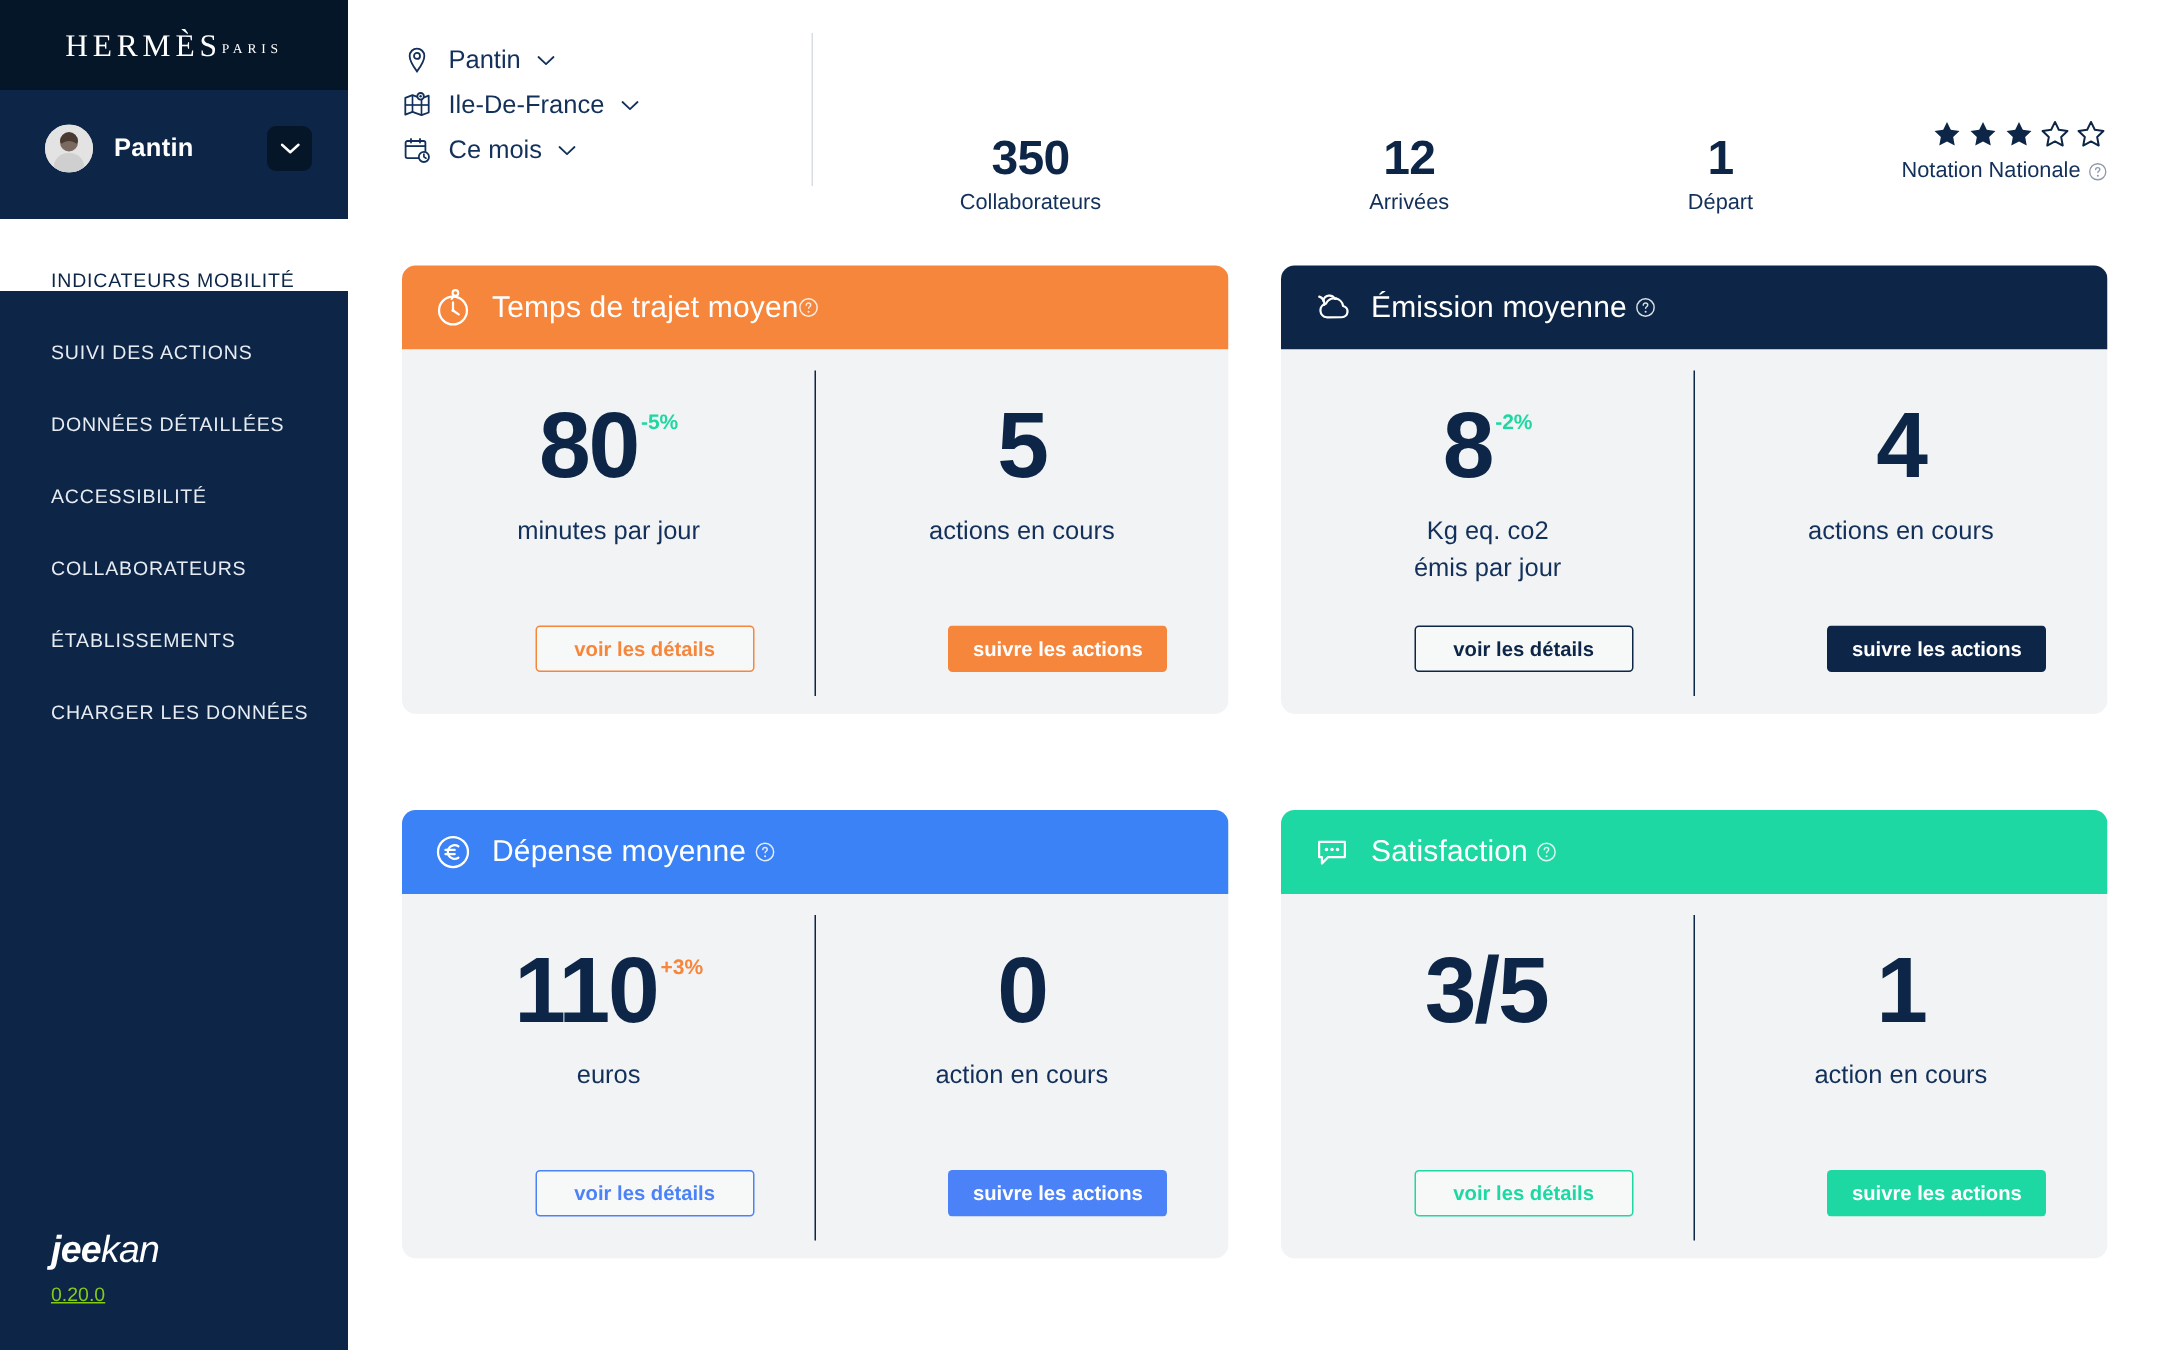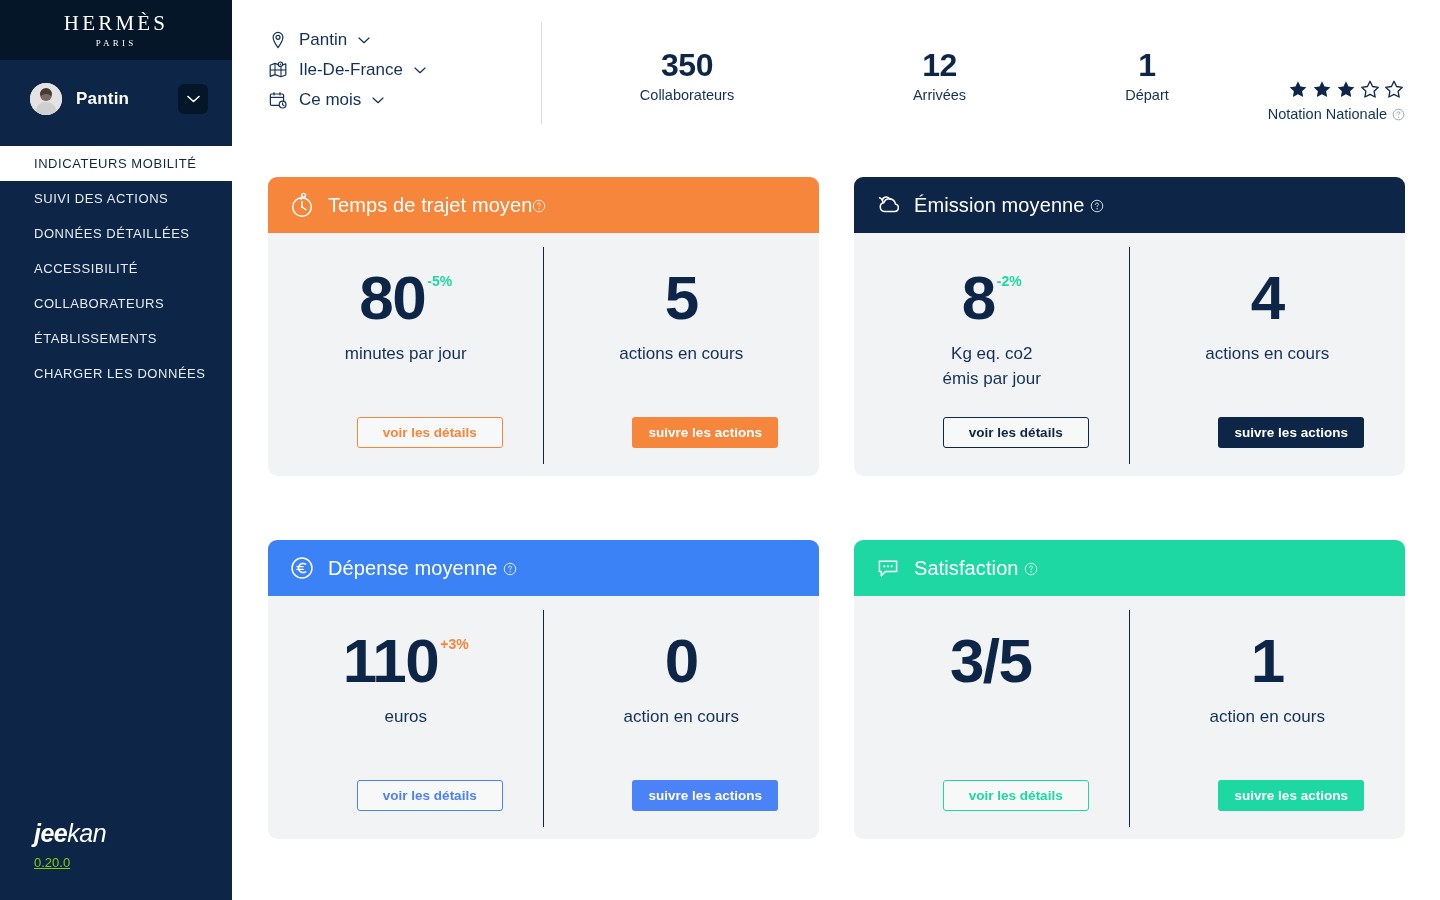"HERMÈS" .brand { flex-direction: column -> row }
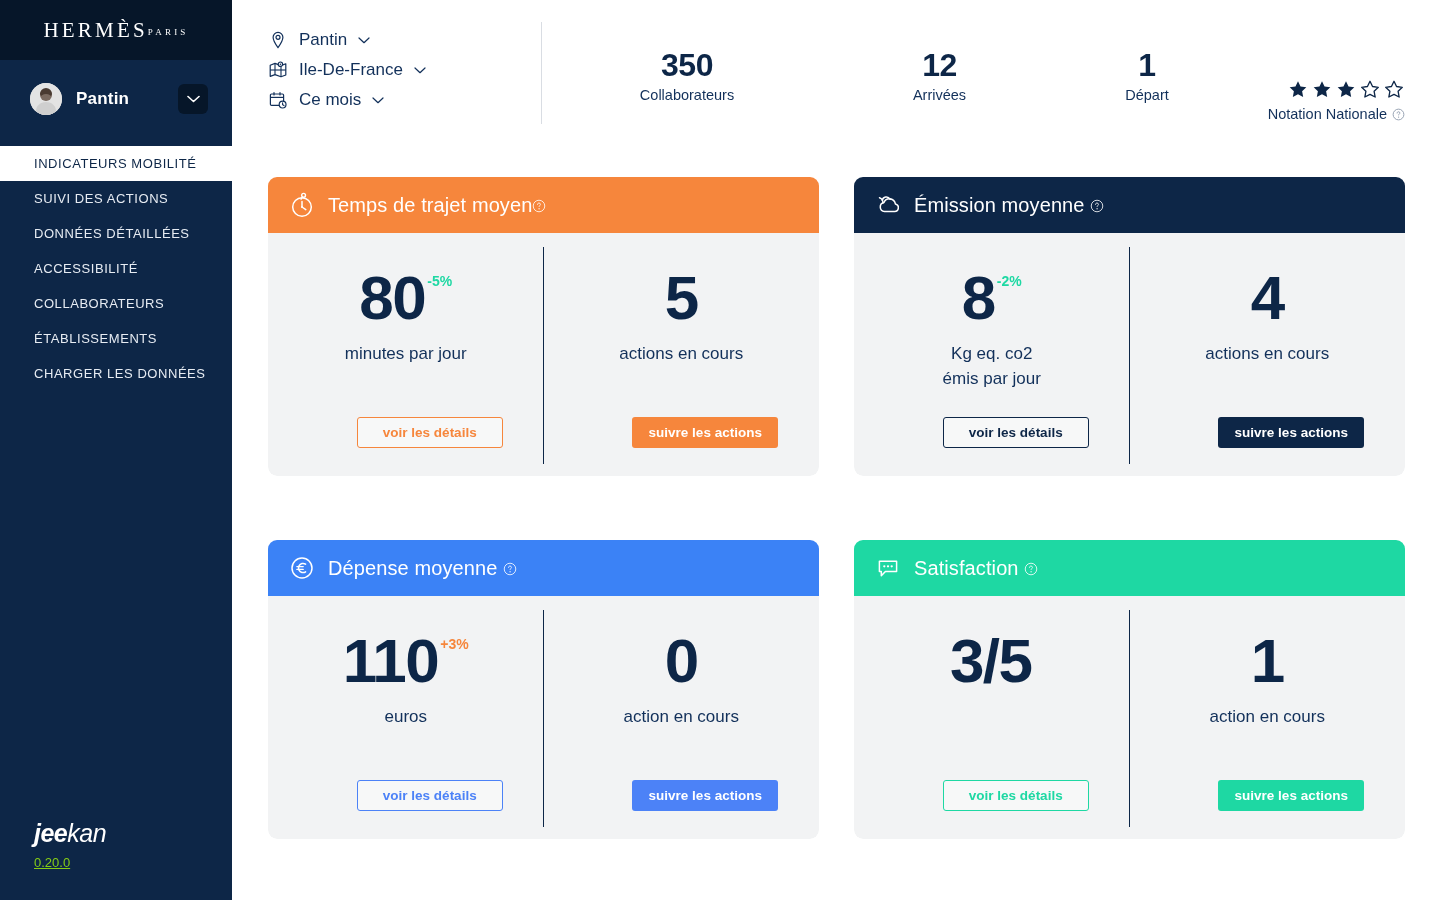"350" .stat { margin-top: none -> 40px }
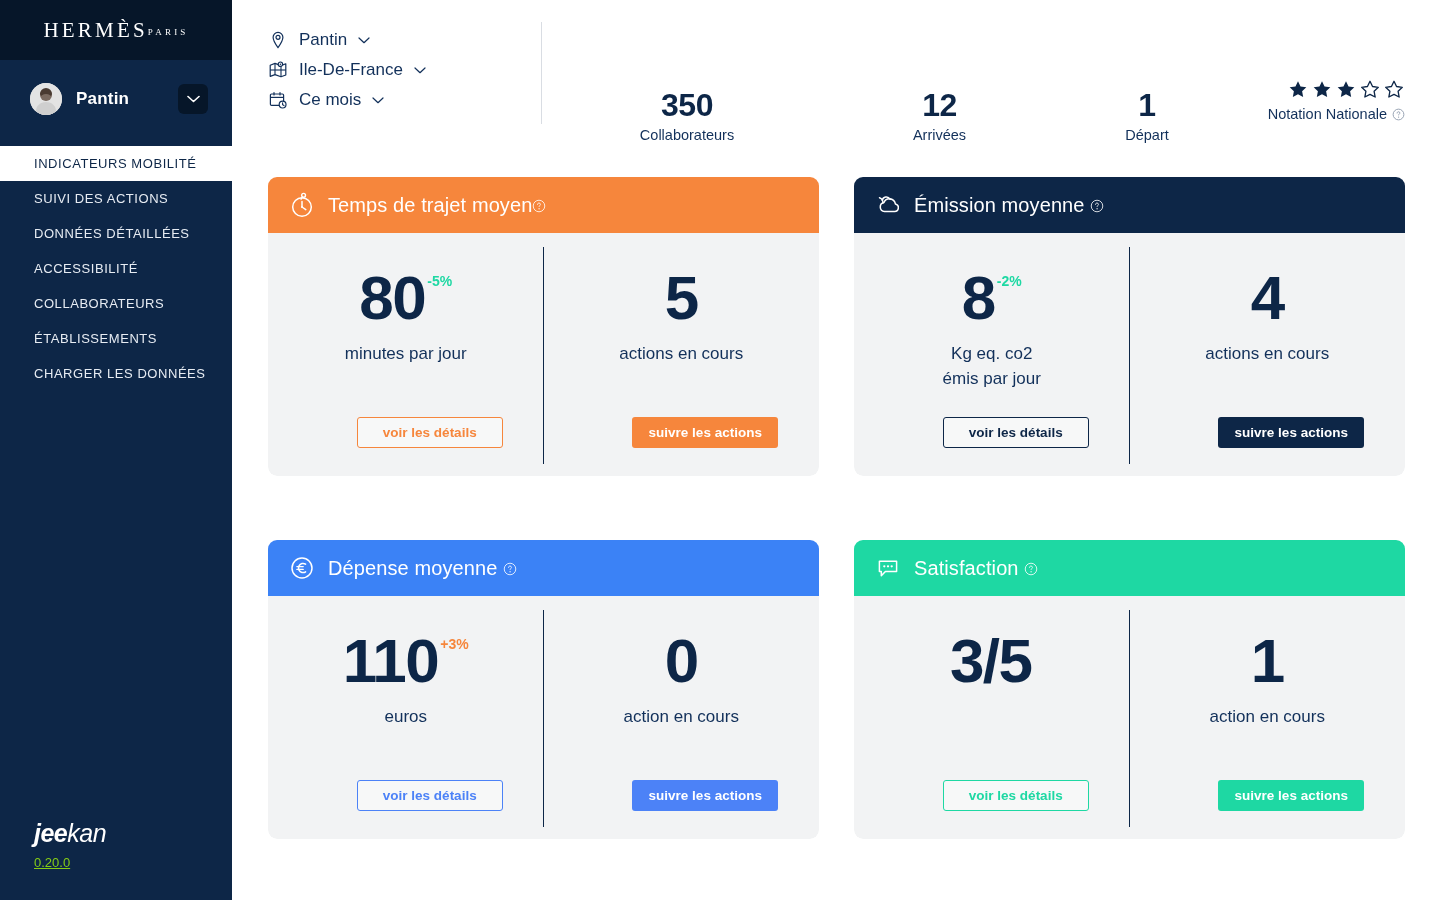"INDICATEURS MOBILITÉ" .nav-item { align-items: center -> flex-end; height: 35px -> 48px }
